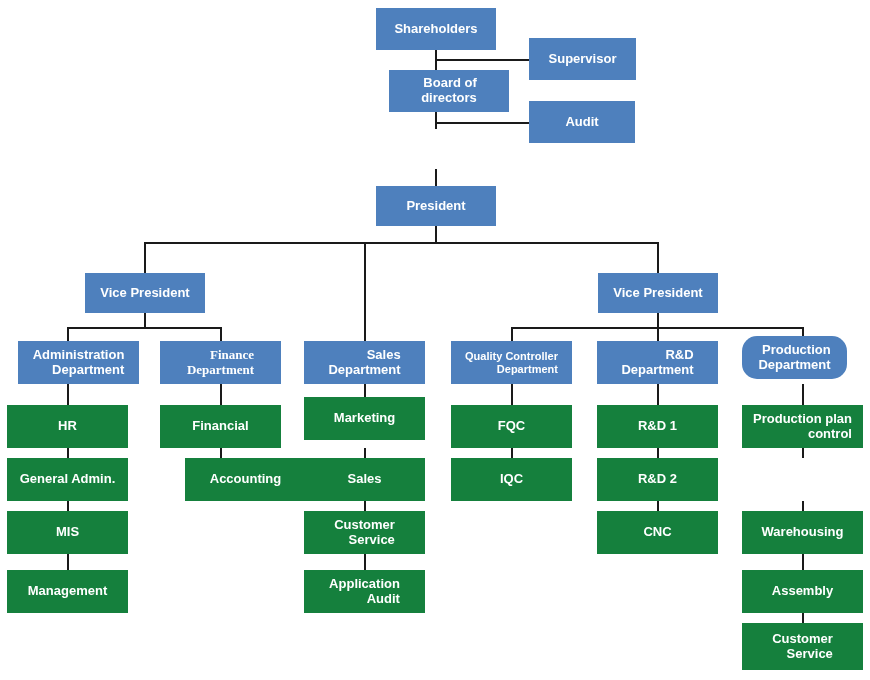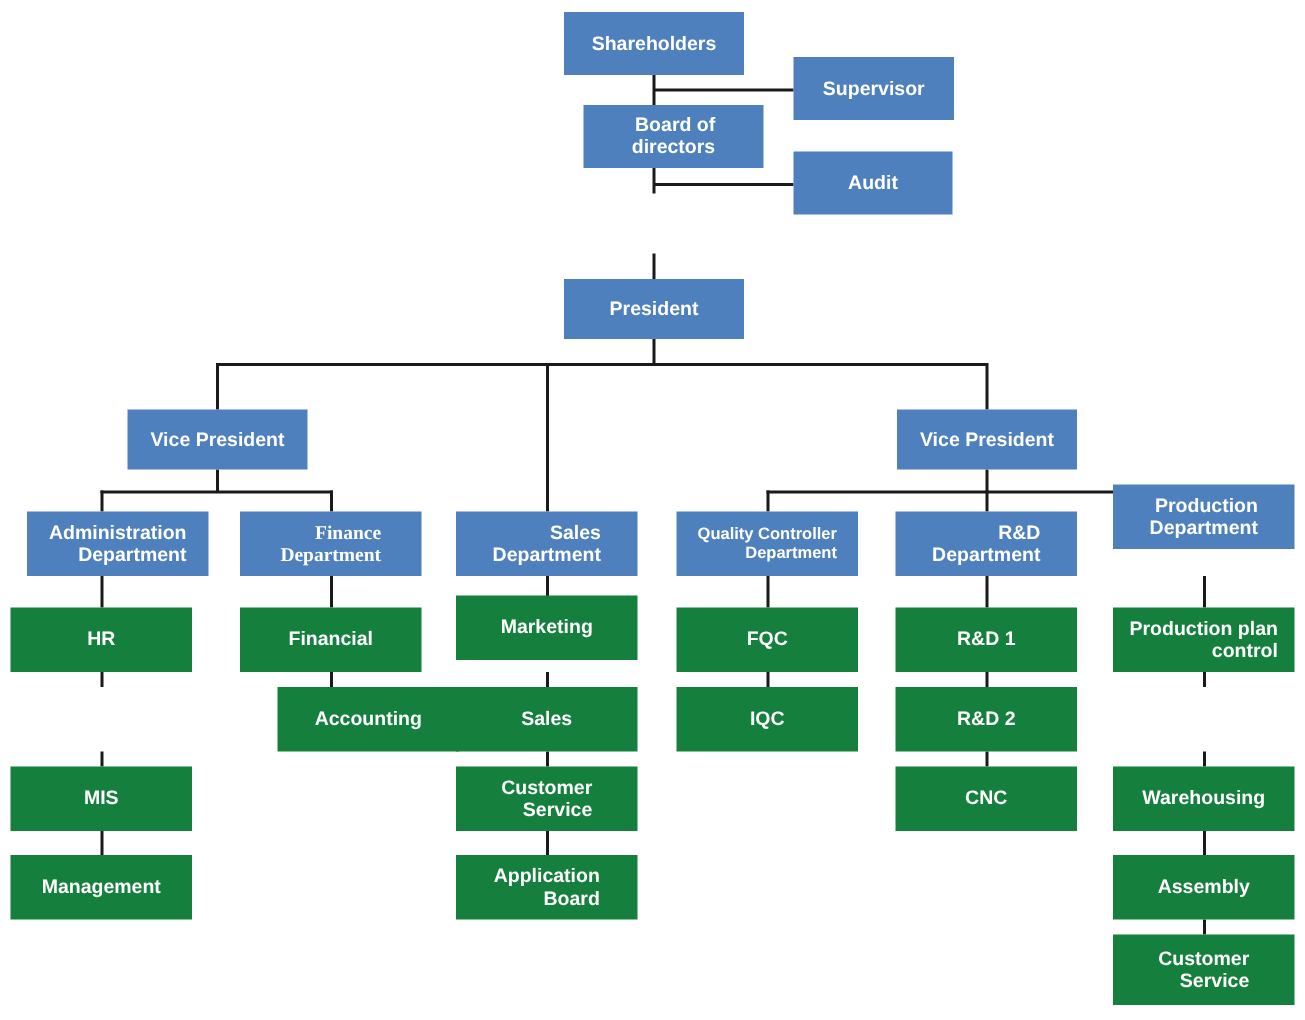"Production" div.node { border-radius: none -> 15px; top: 323px -> 336px; width: 121px -> 105px }
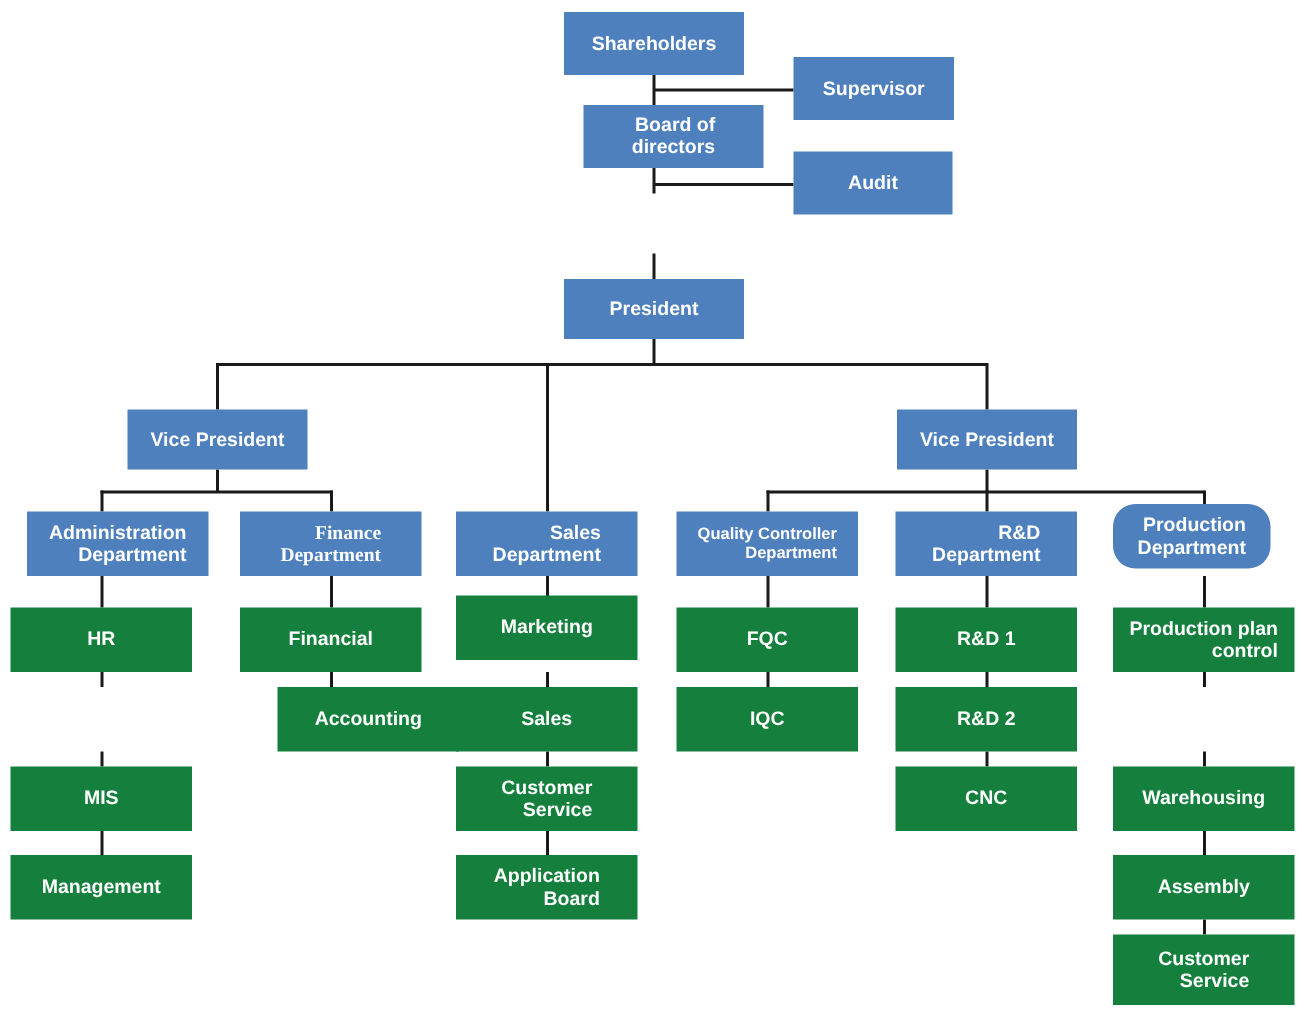"General Admin." div.node { html: none -> <div>General Admin.</div> }
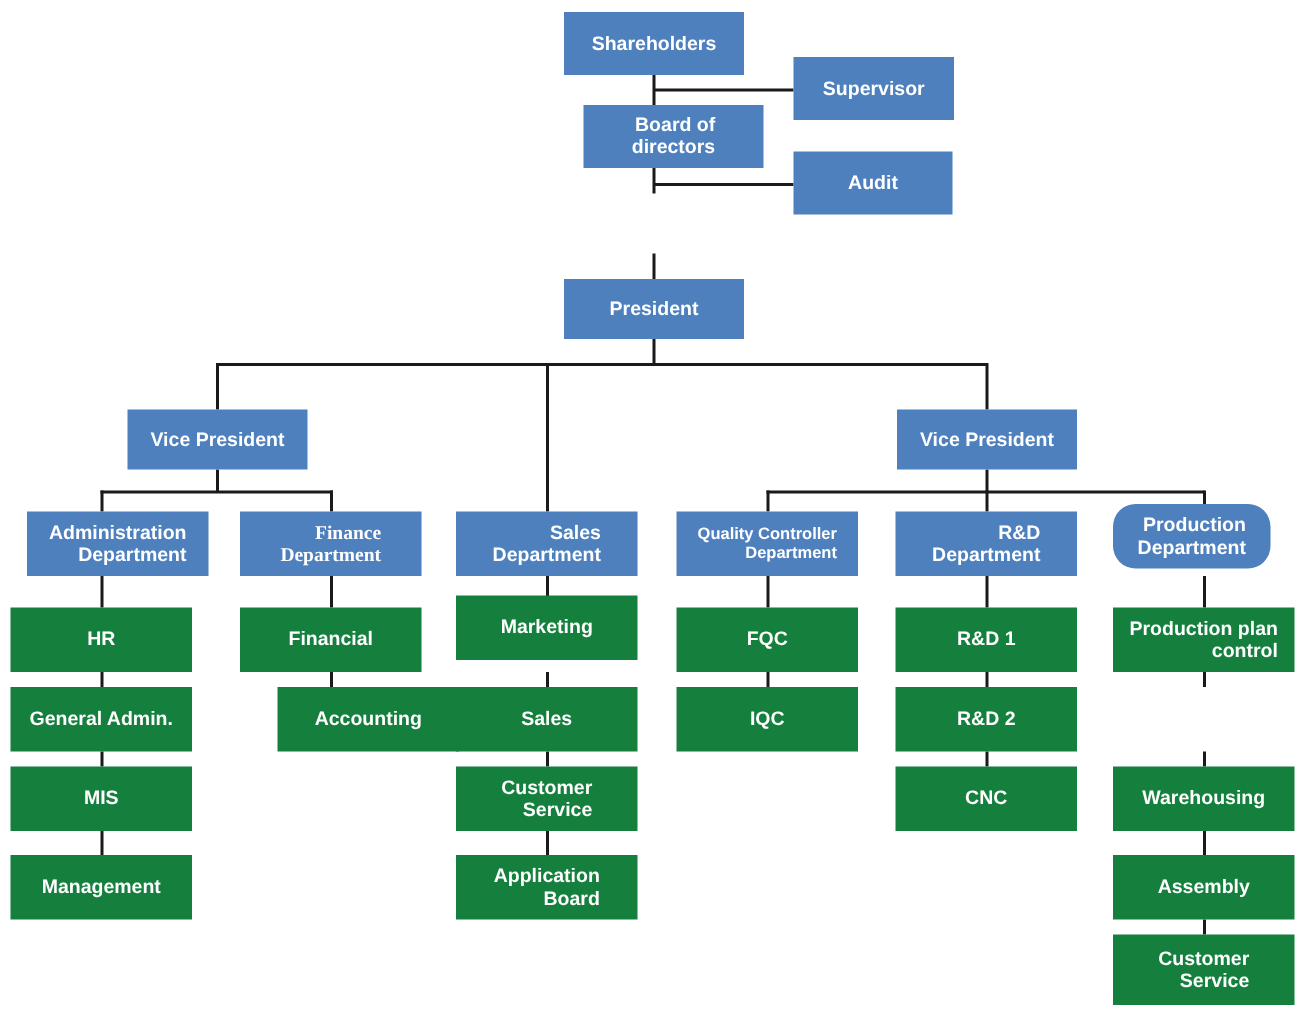"Application" div.node { text: Board -> Audit }
